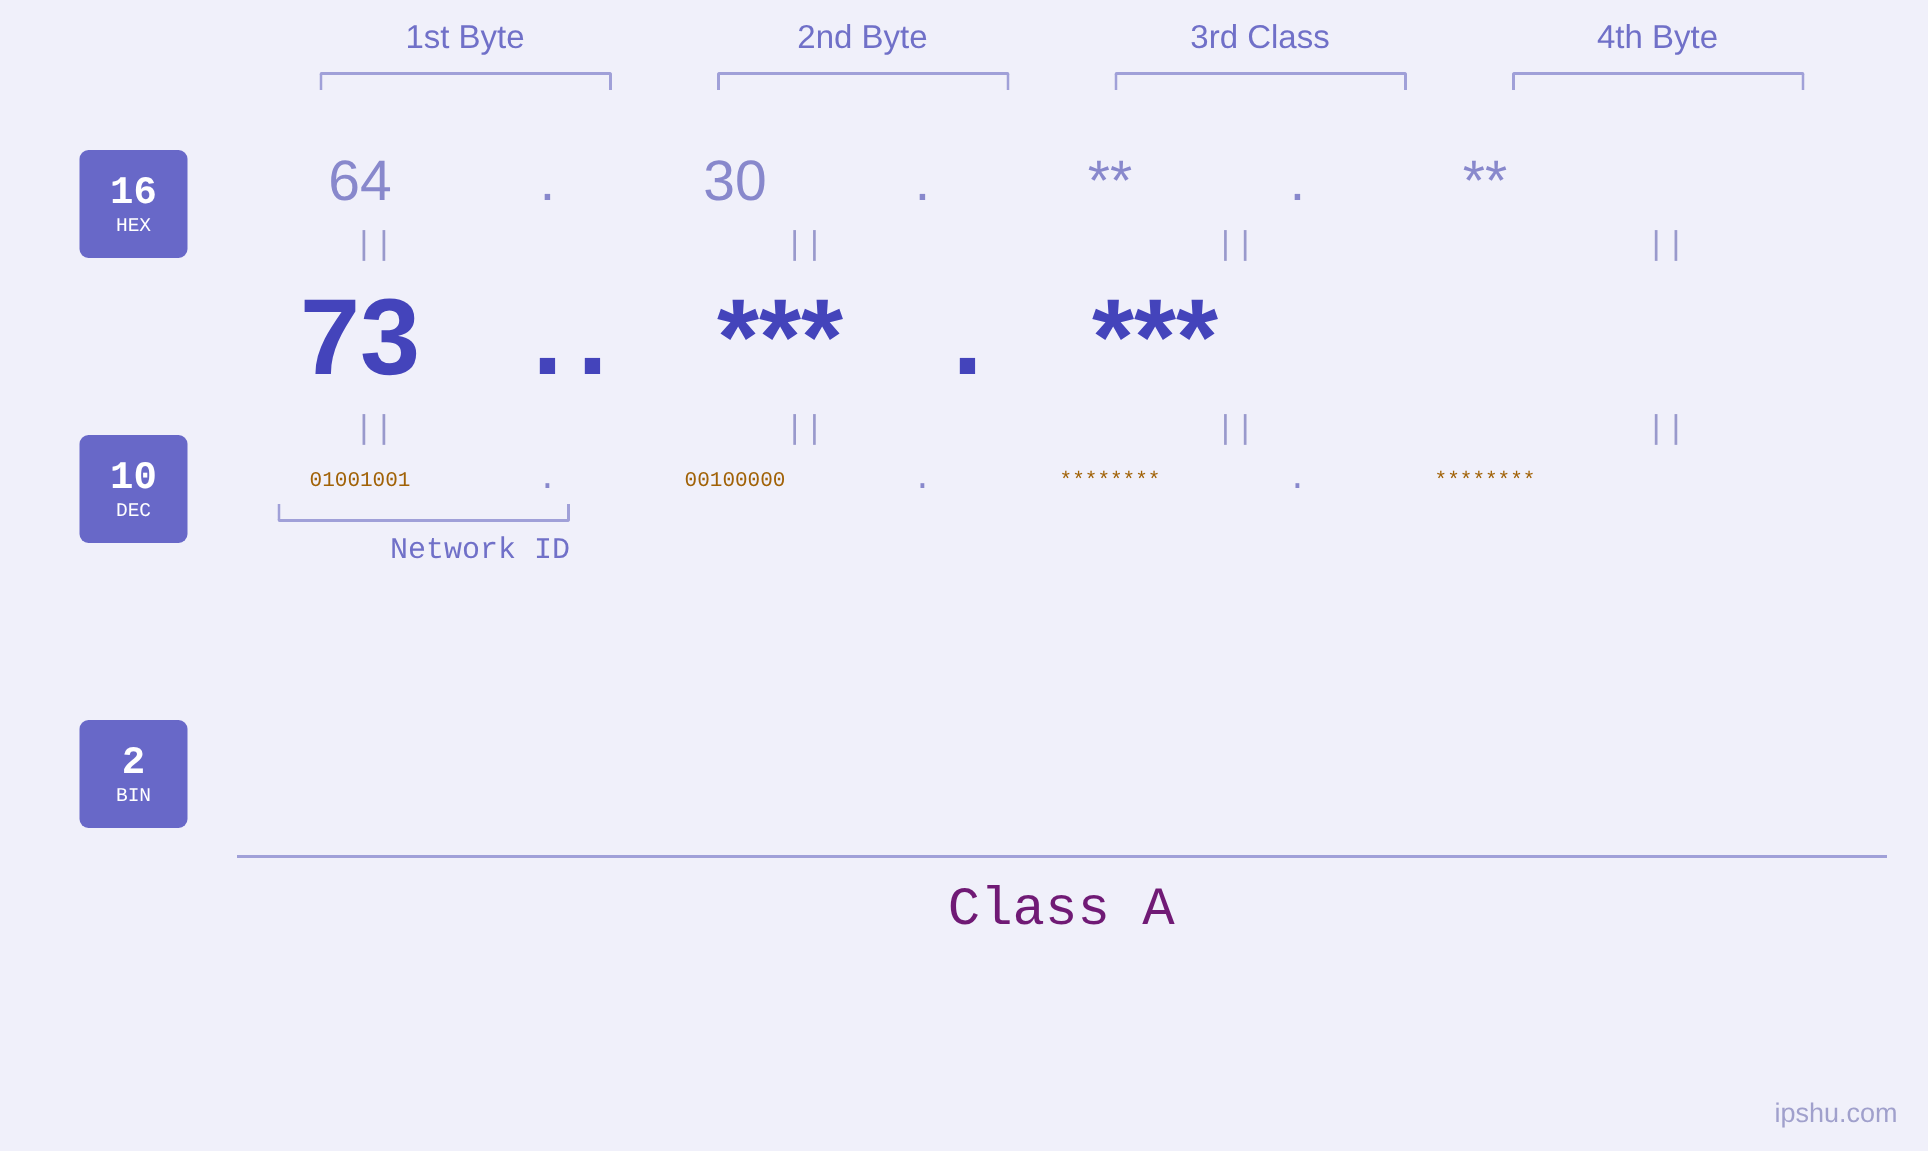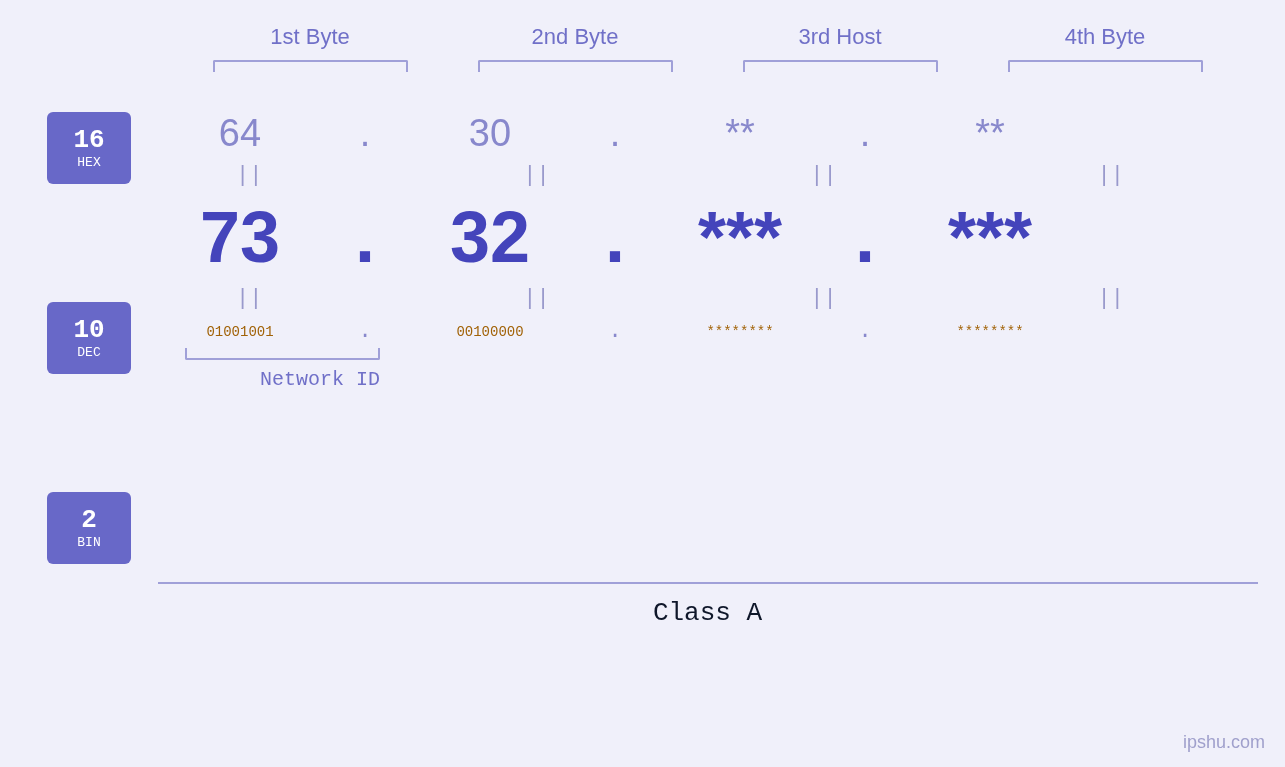"1st Byte" .container { padding-top: 24px -> 12px }
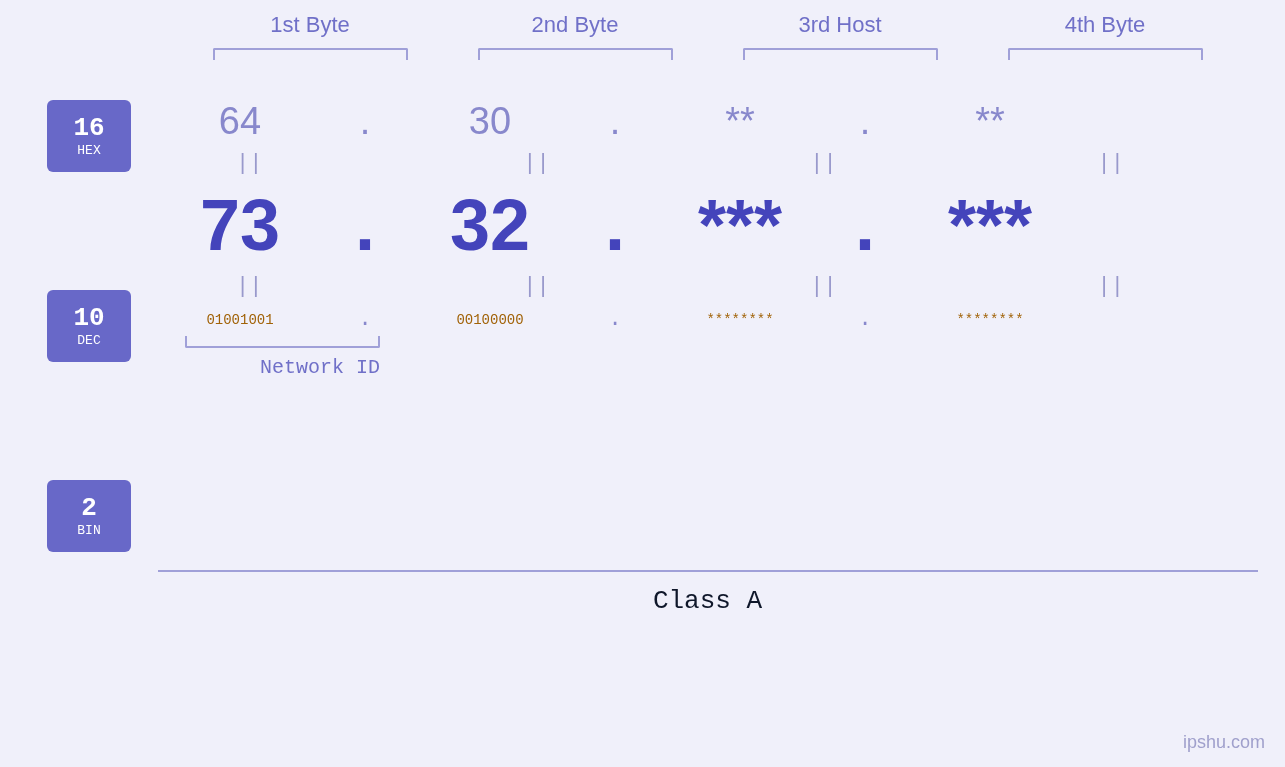"3rd Host" div.col-header { text: Host -> Class }
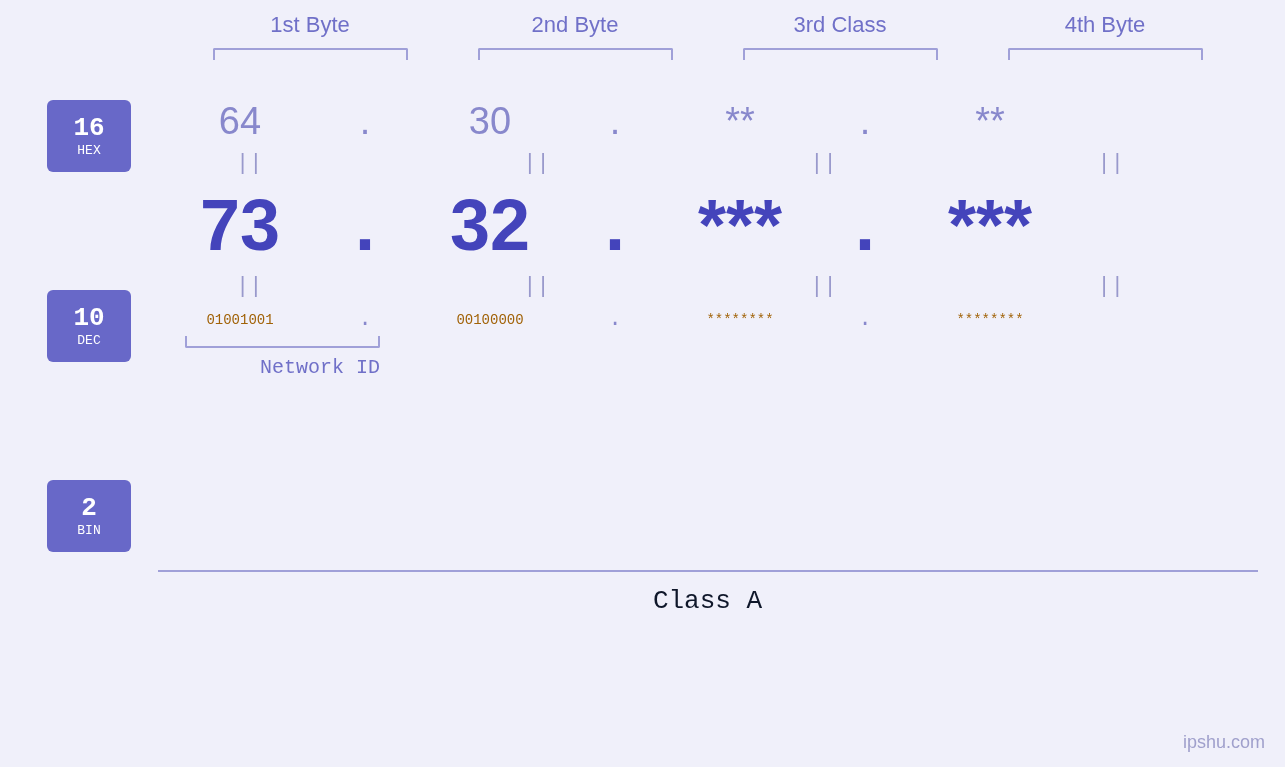"16" .badge { width: 84px -> 72px }
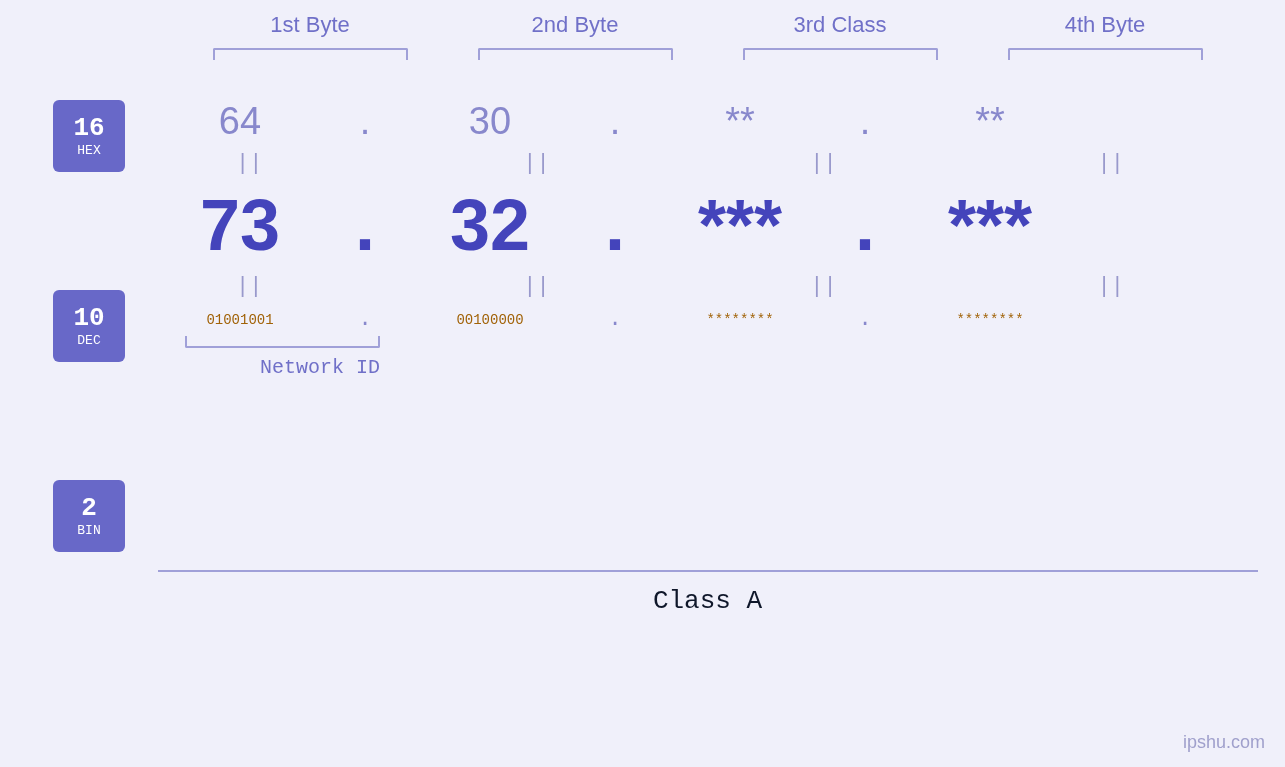"32" div.value-cell { html: <div> <span>32</span> </div> -> none }
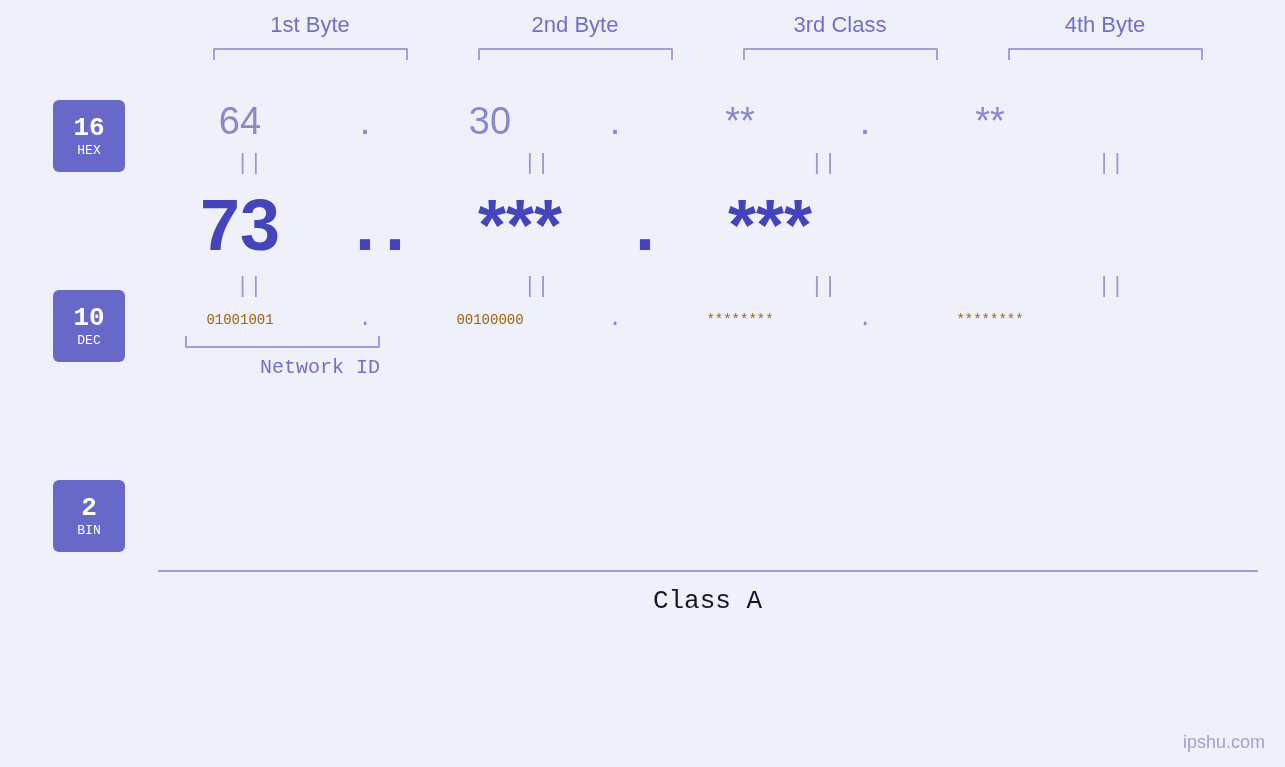"Class A" .class-label { color: #0f172a -> #701a75; font-size: 26px -> 36px }
